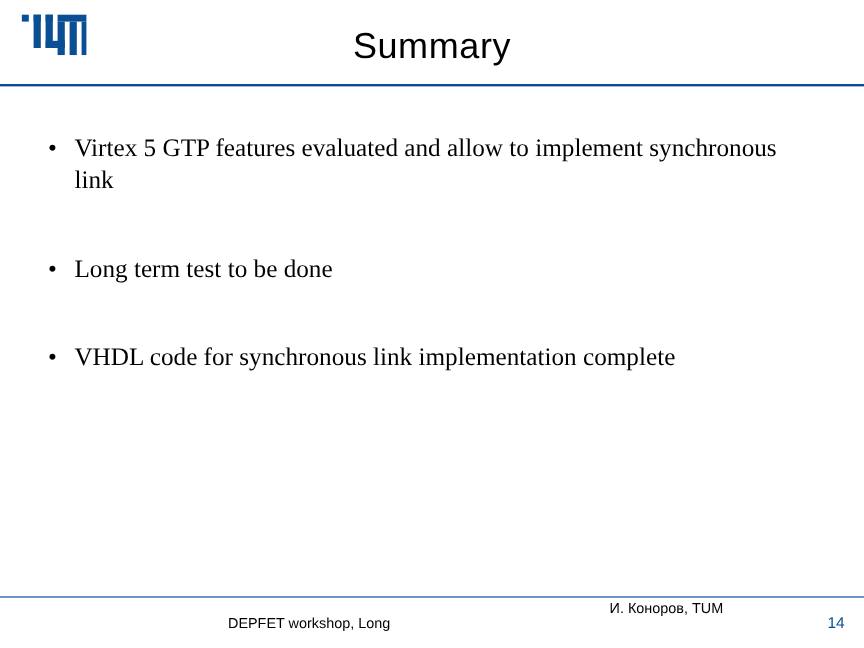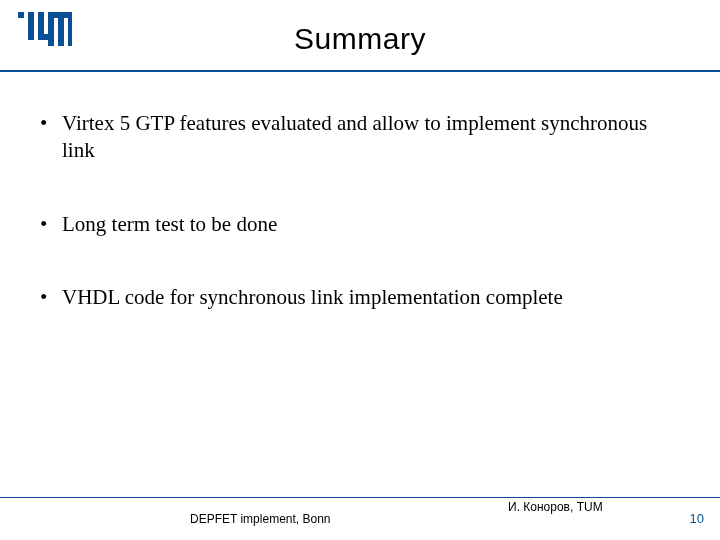"DEPFET implement, Bonn" span.foot-left { text: implement, Bonn -> workshop, Long }
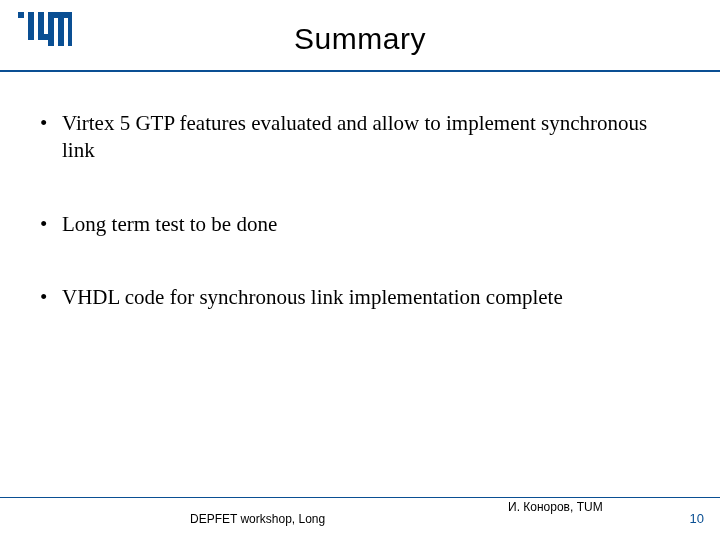"10" span.page-num { text: 10 -> 14 }
